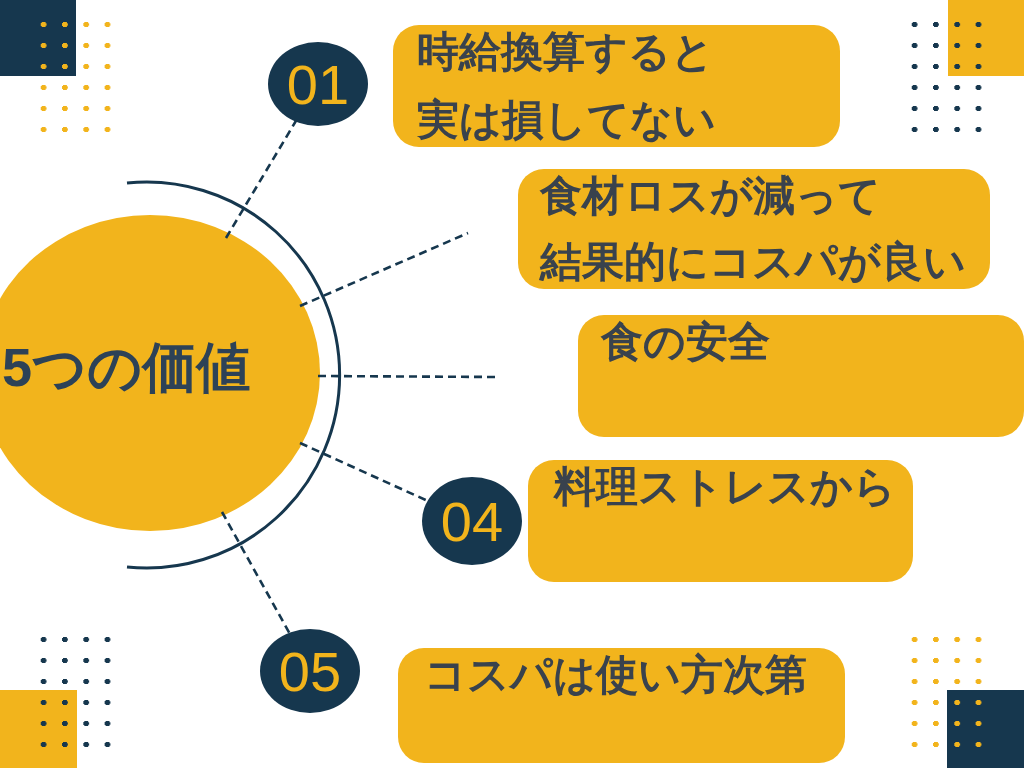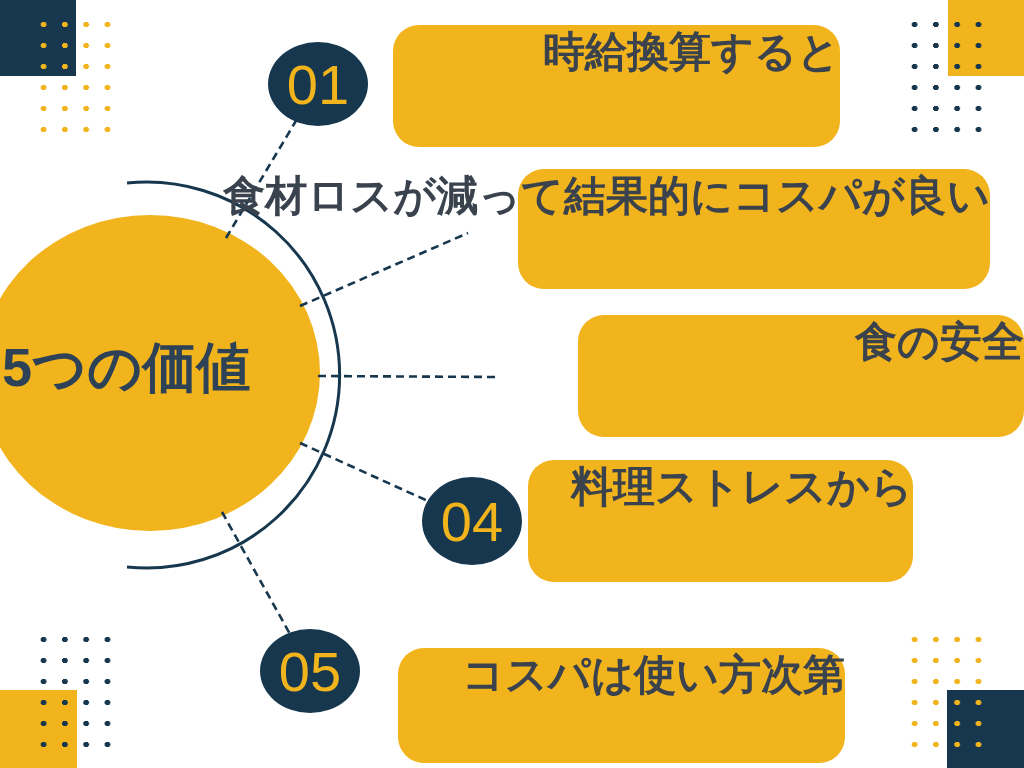"時給換算すると" .box { flex-direction: row -> column; justify-content: flex-end -> space-between }
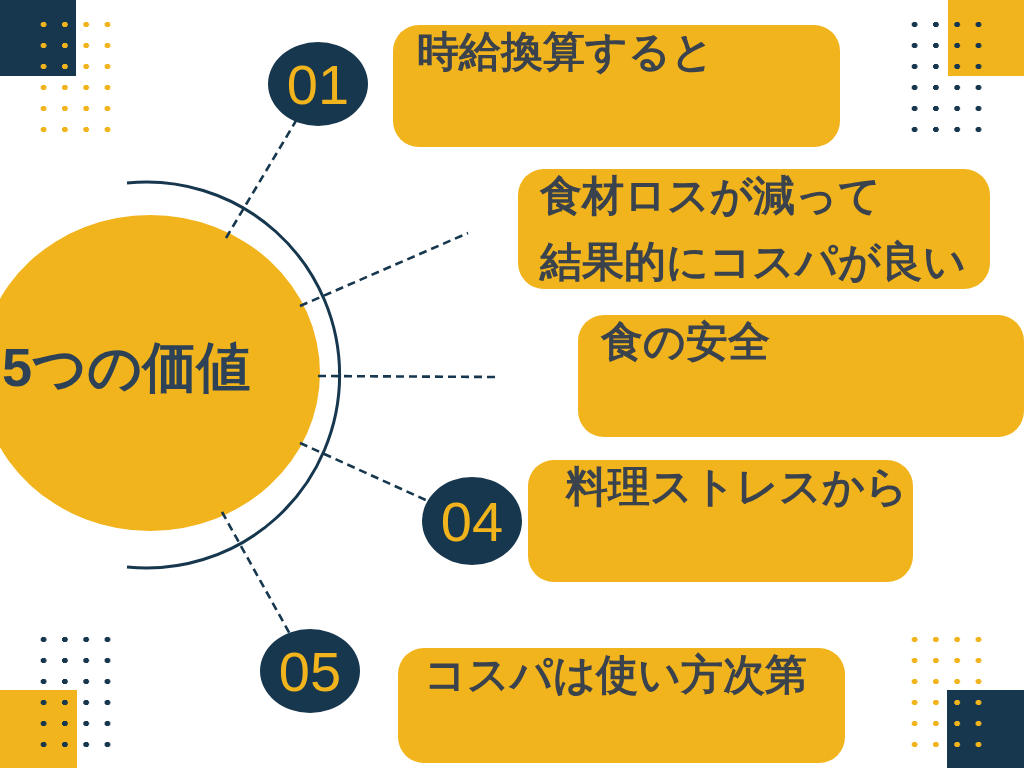"実は損してない" span { html: none -> <span>実は損してない</span> }
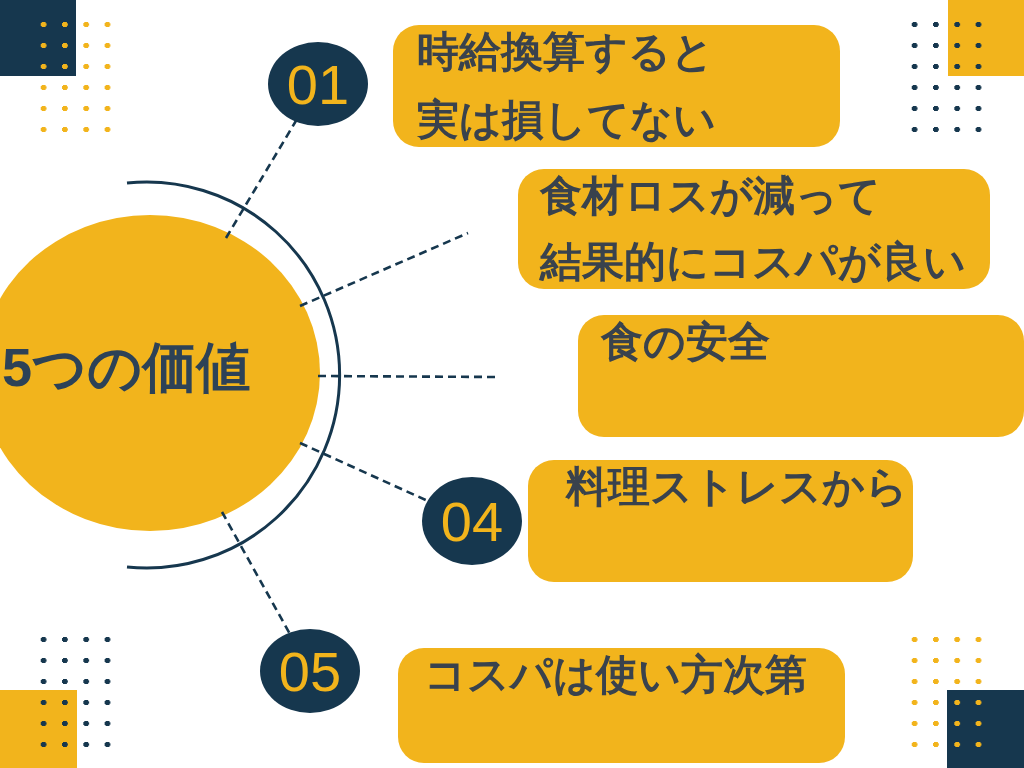"料理ストレスから" .box4 { padding-left: 38px -> 26px }
